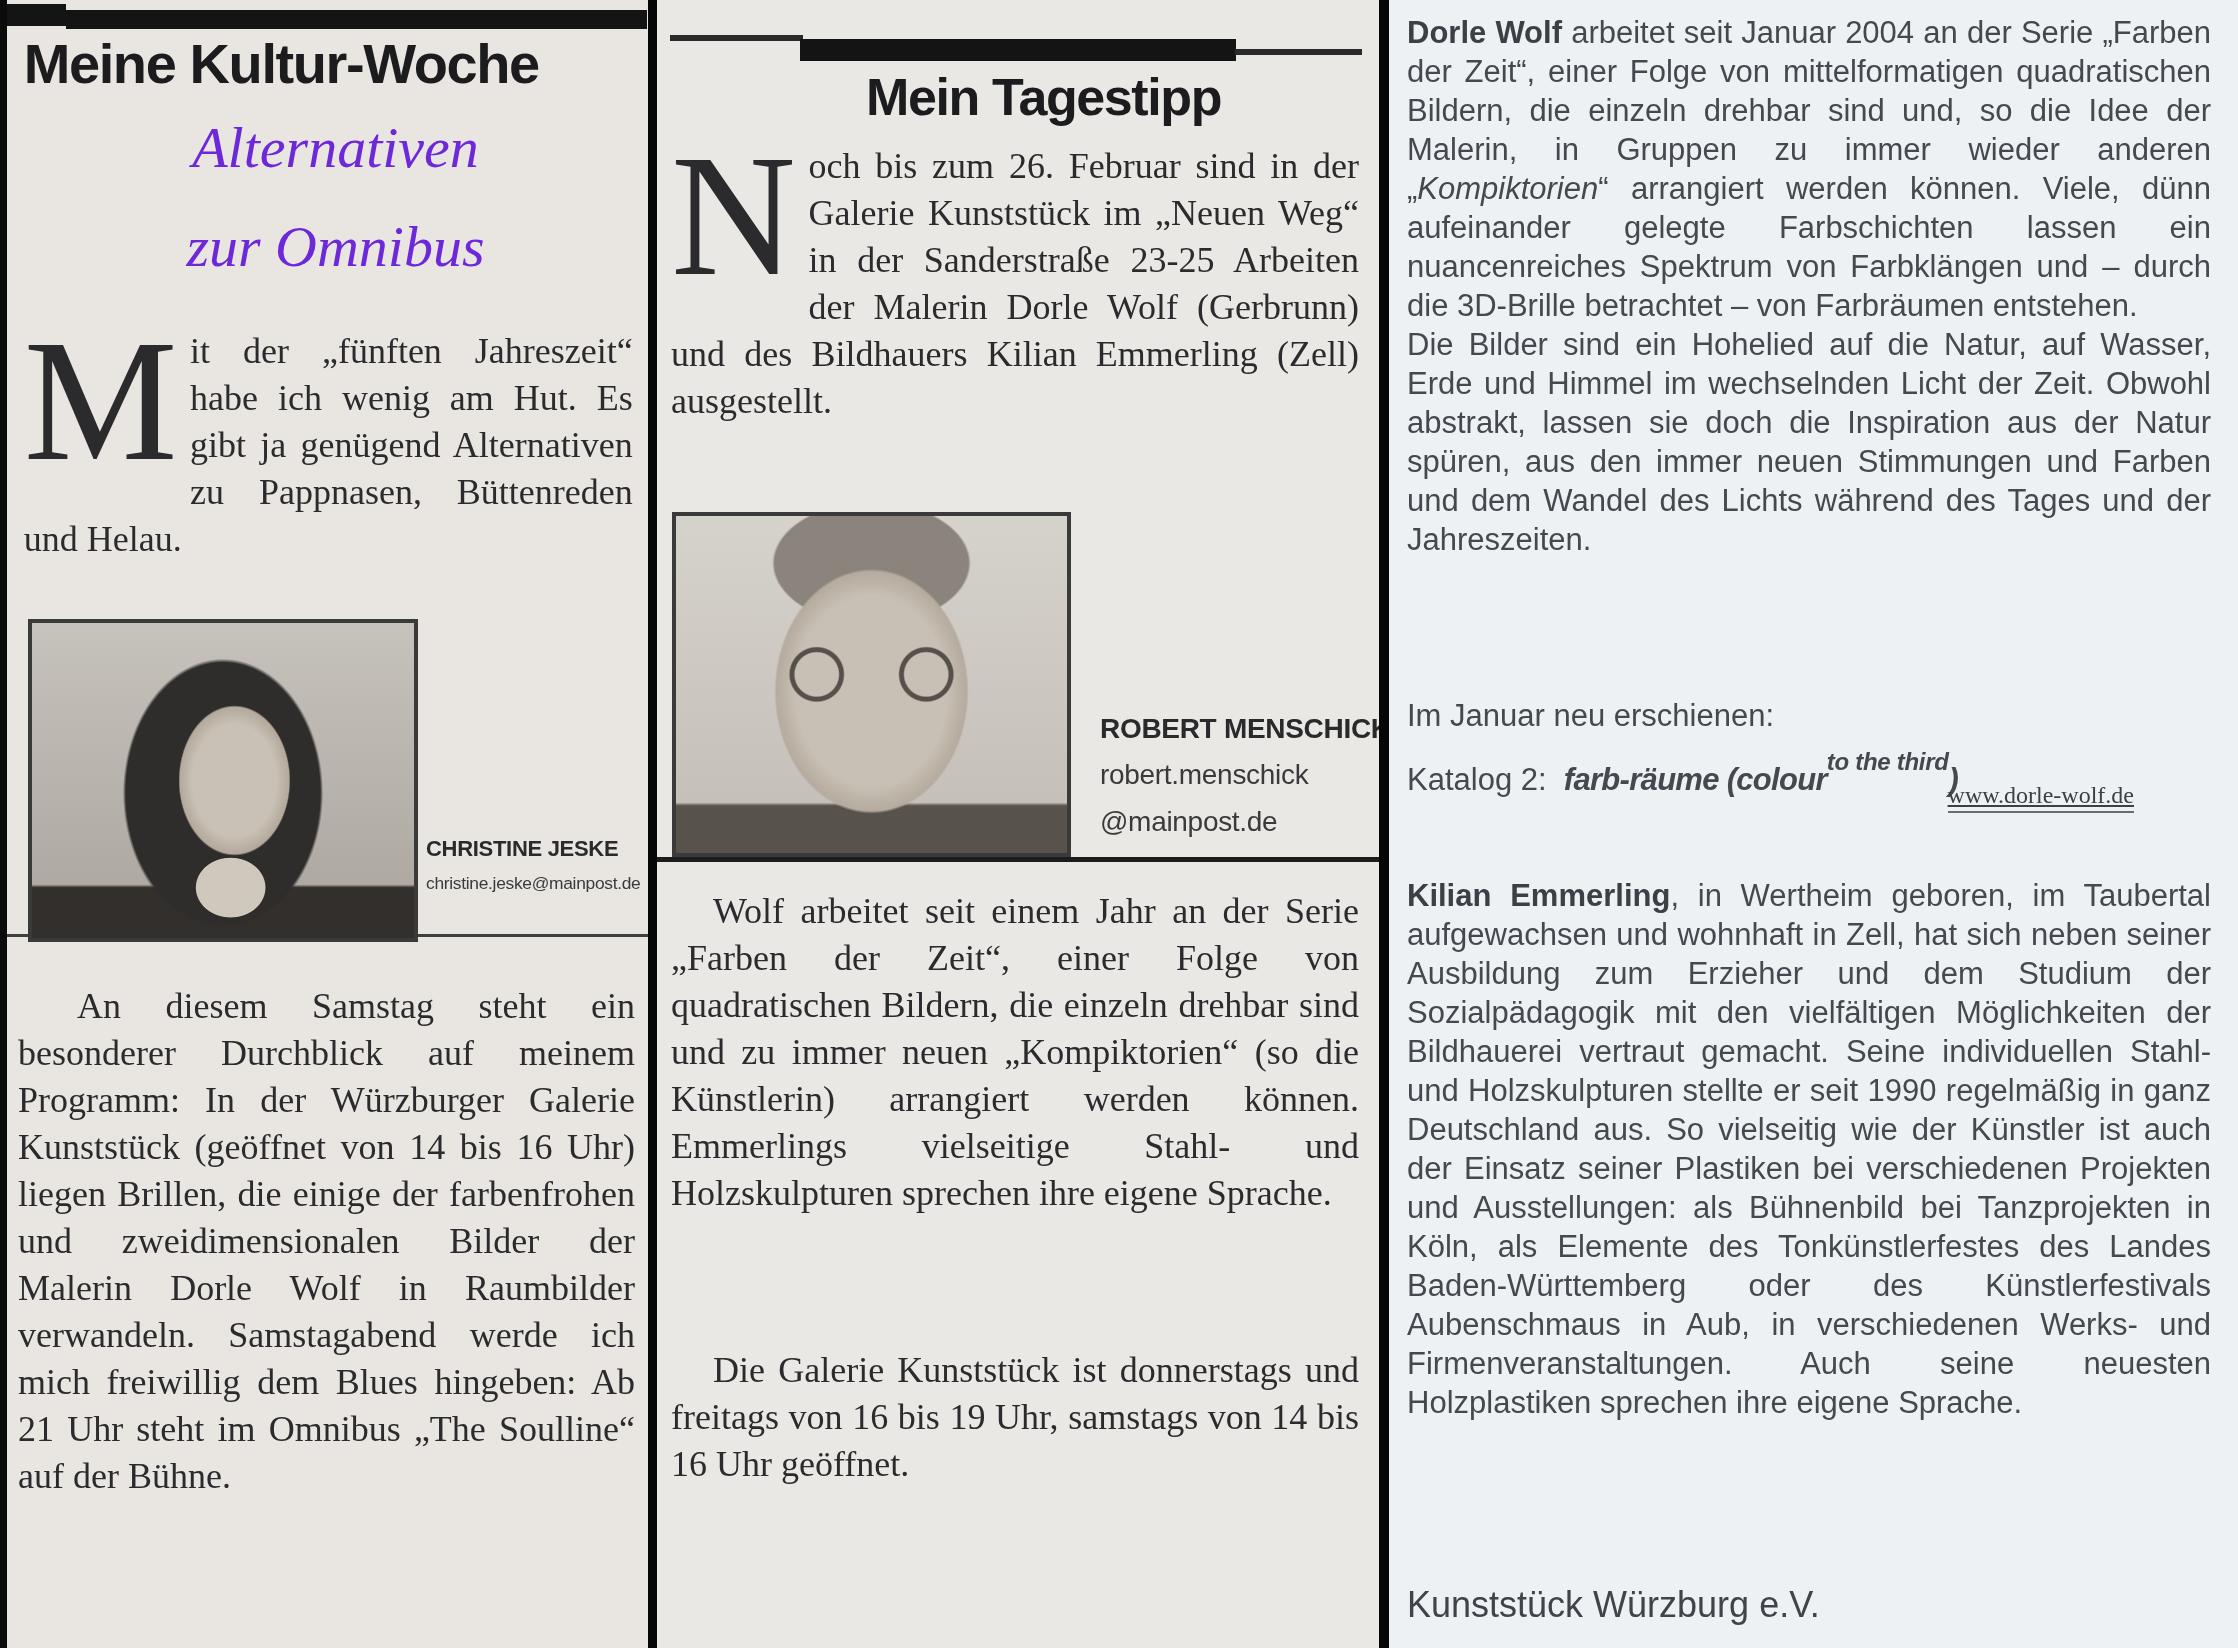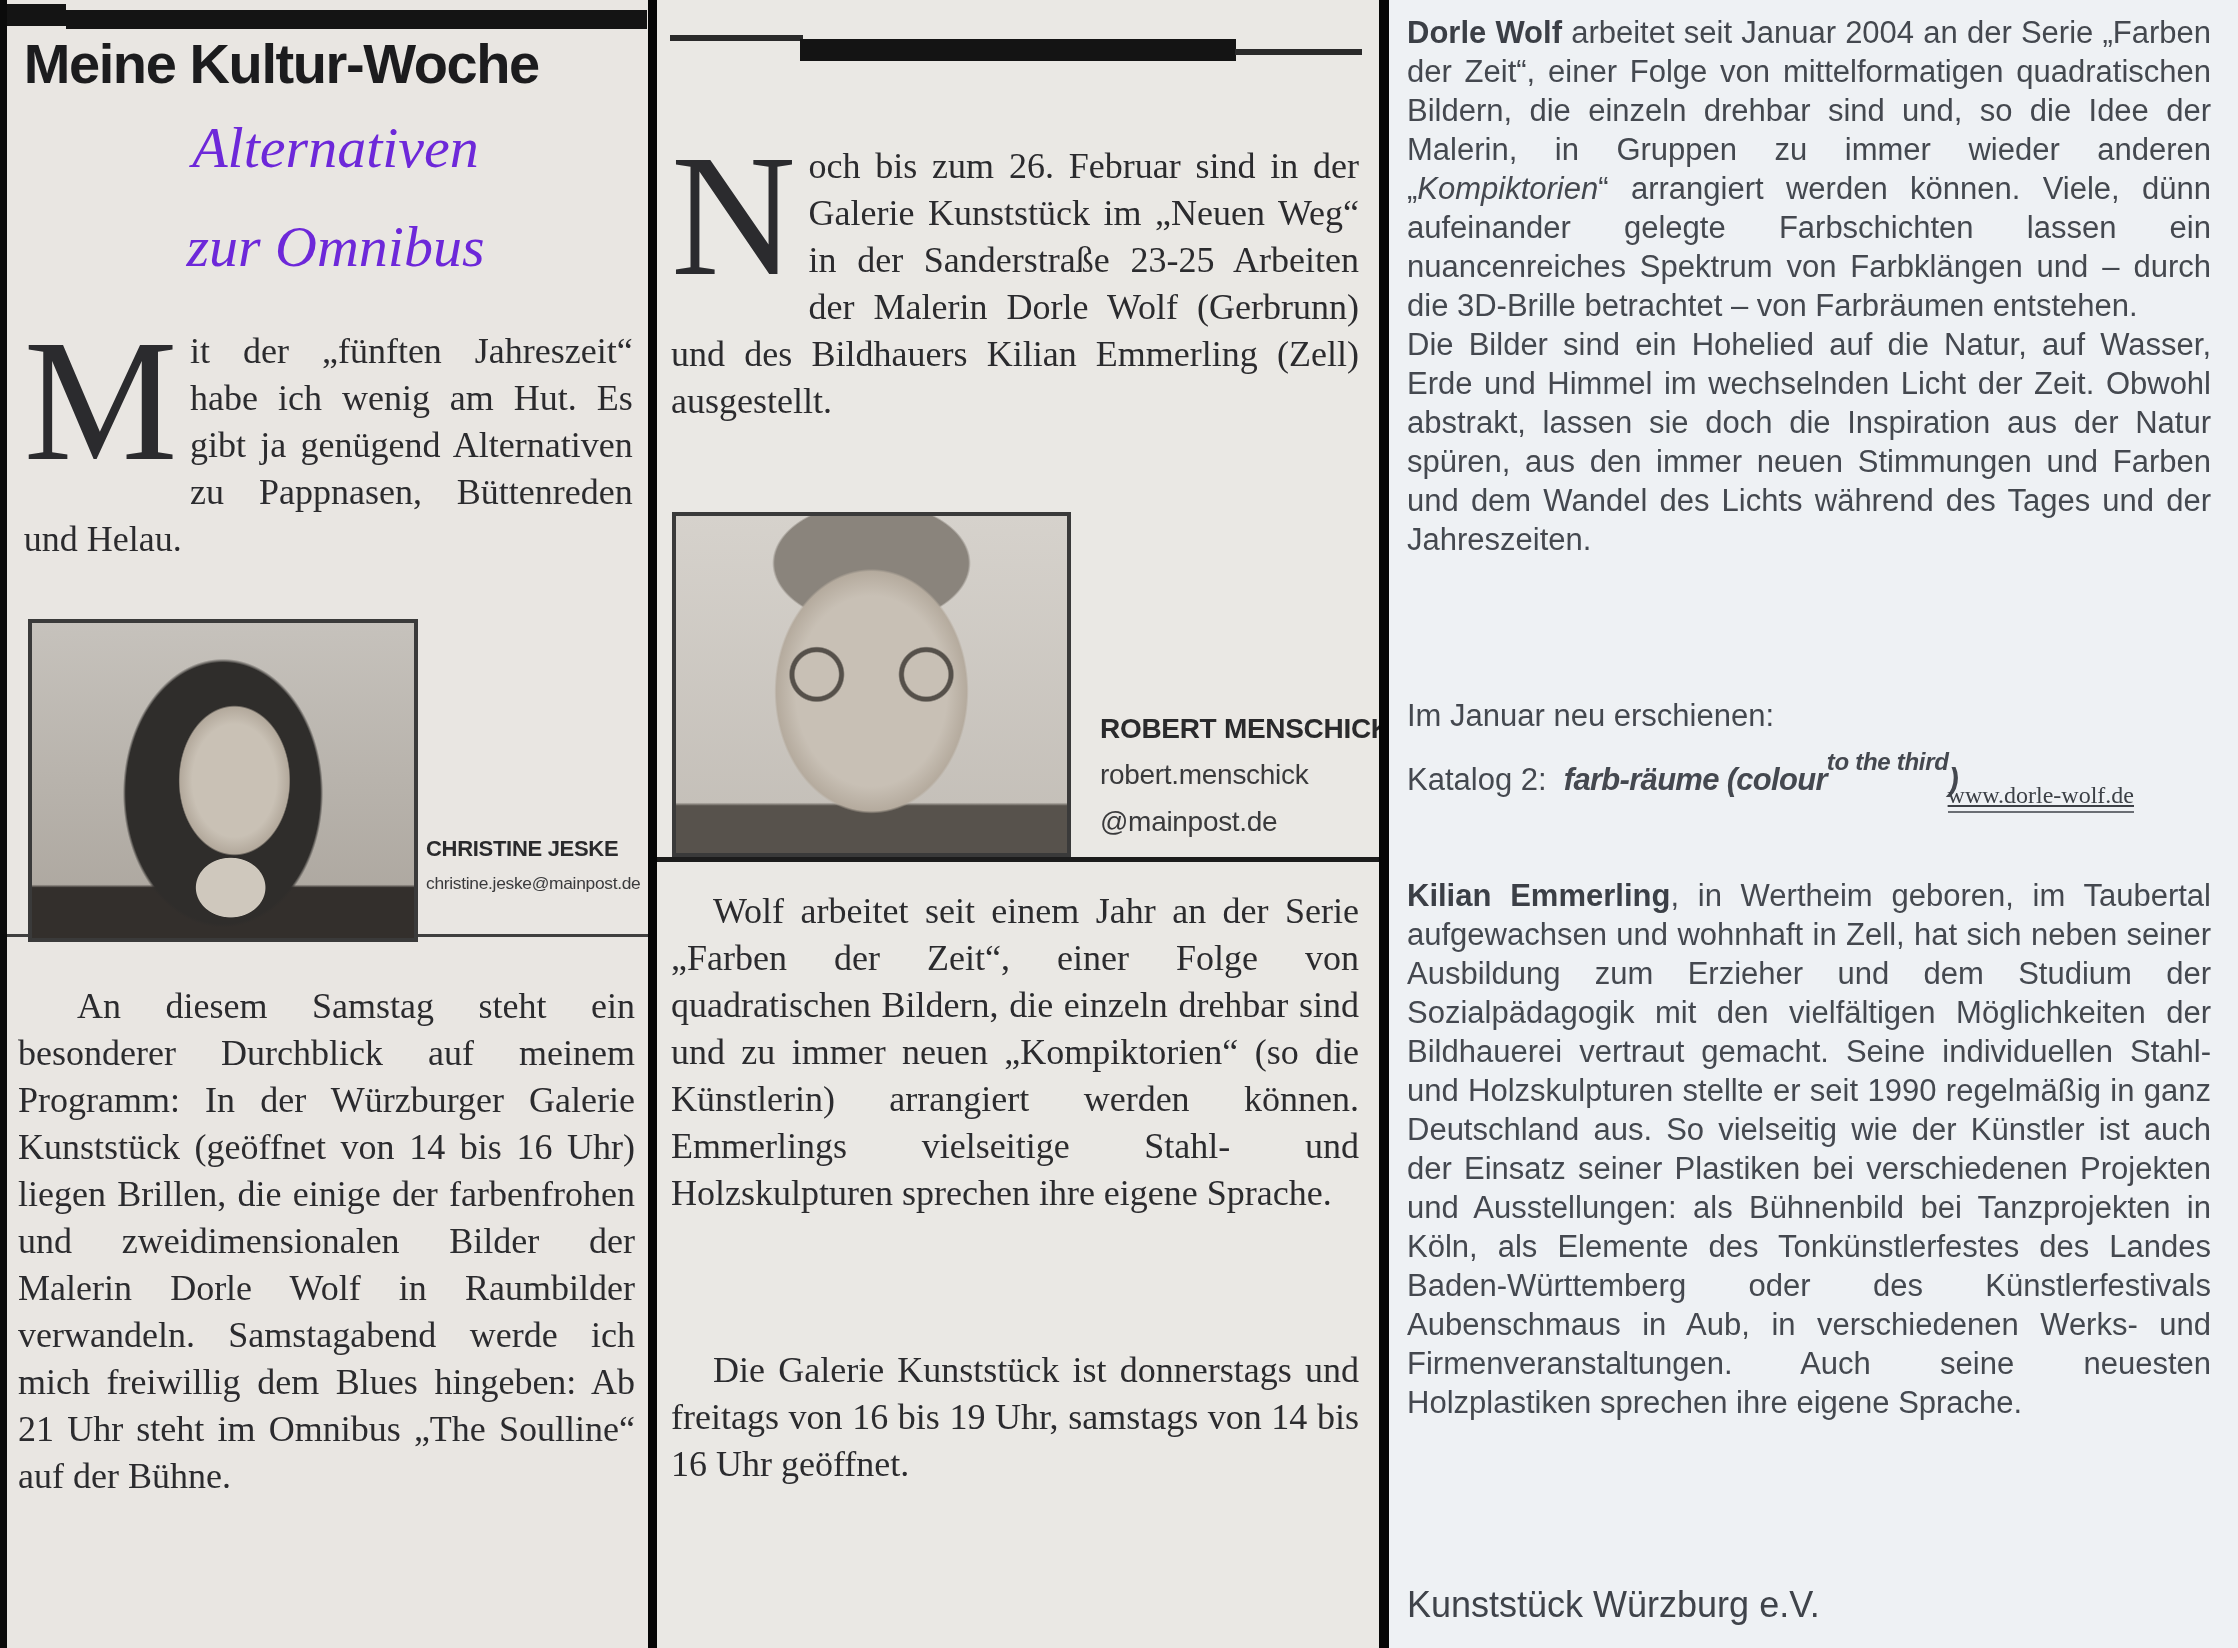"Mein Tagestipp" div.kicker { html: none -> <div>Mein Tagestipp</div> }
